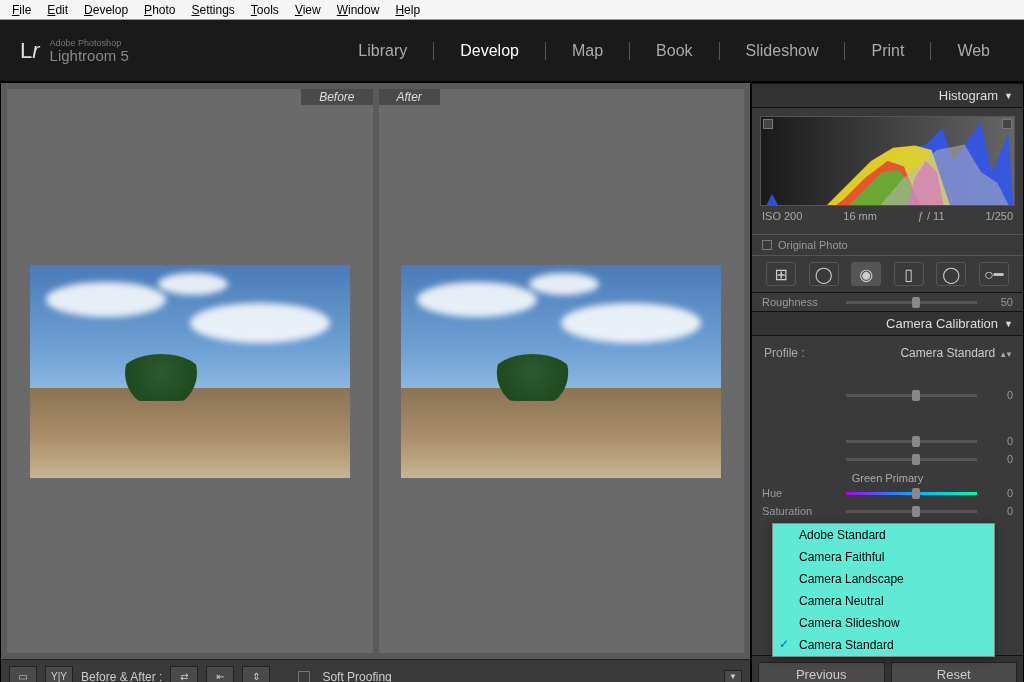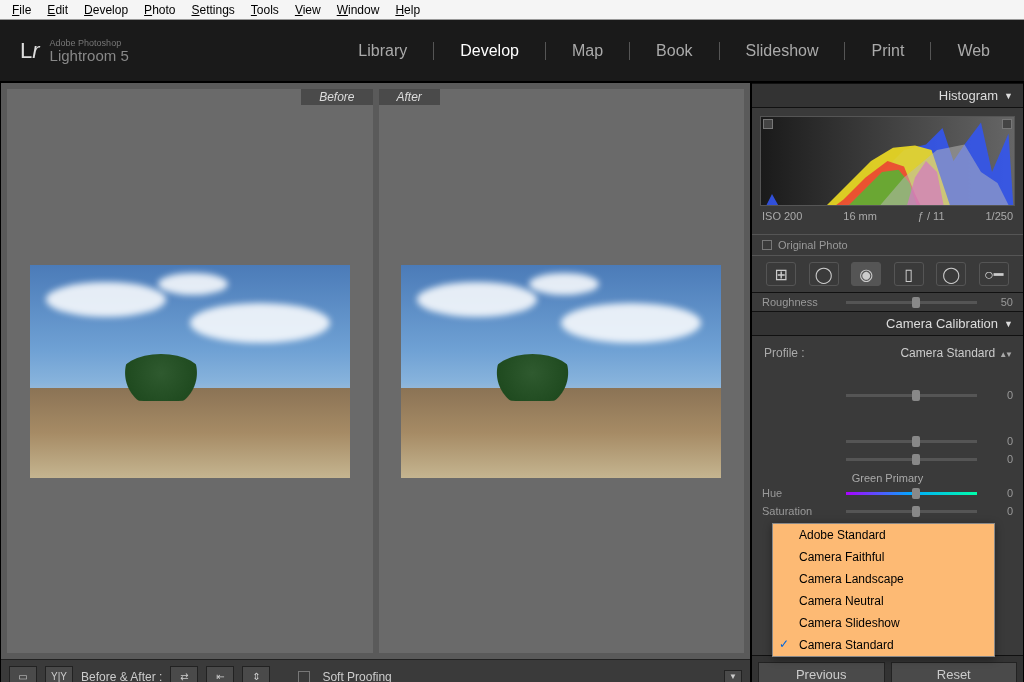"Adobe Standard" .dropdown-pop { background: #fdba74 -> #5eead4 }
